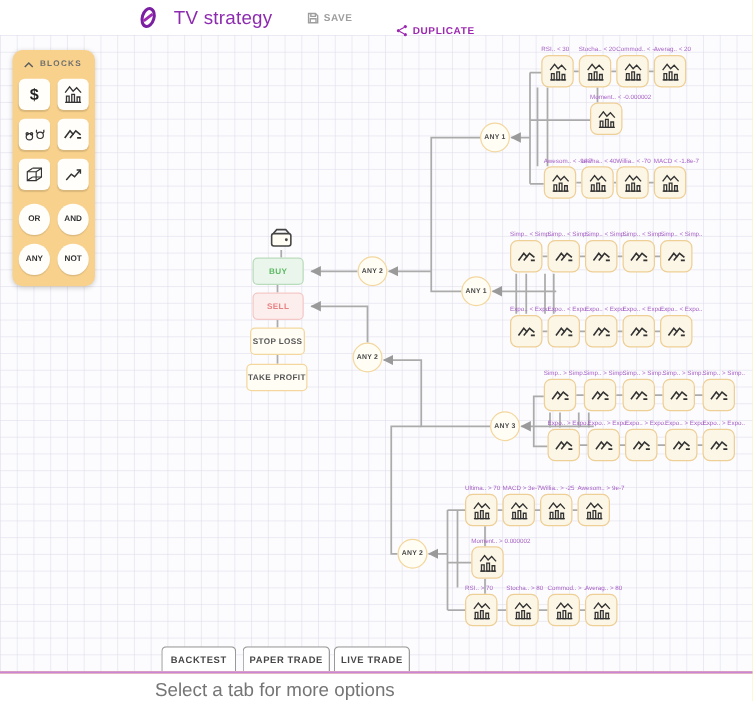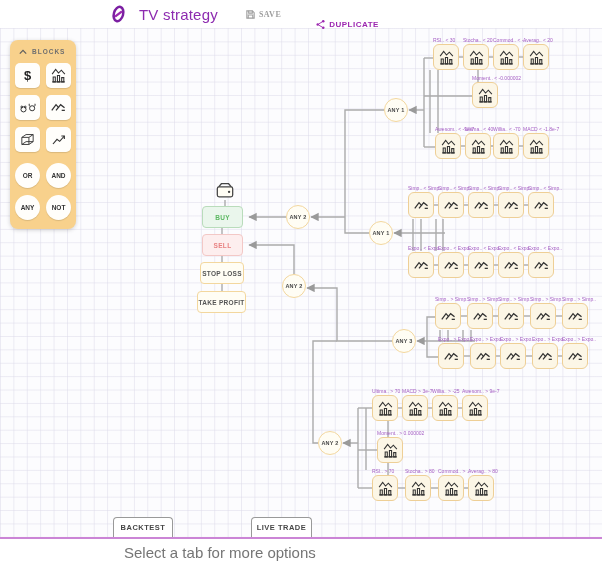"SAVE" .hbtn.save { font-family: Liberation Serif, serif -> none }
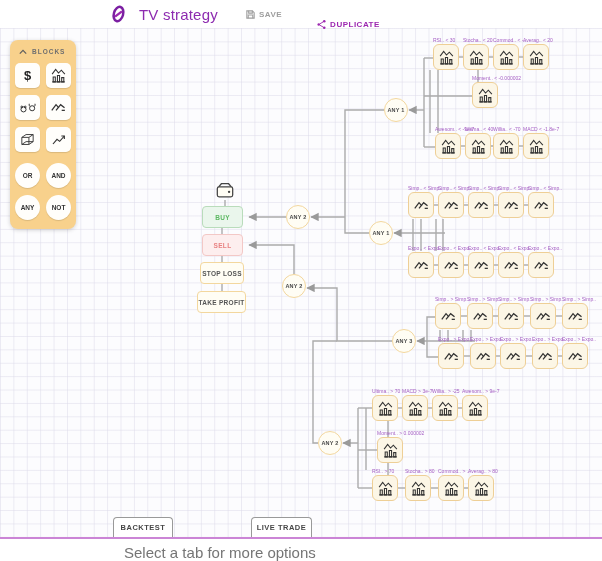"BACKTEST" .tab { margin-left: none -> 16px }
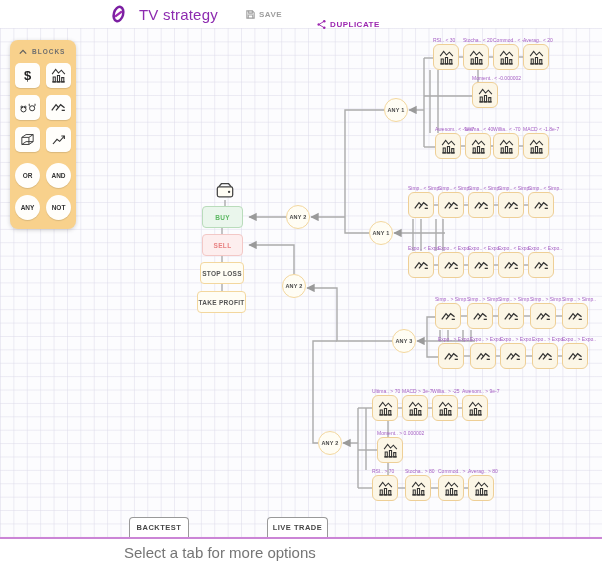"PAPER TRADE" div.tab { html: none -> <div>PAPER TRADE</div> }
